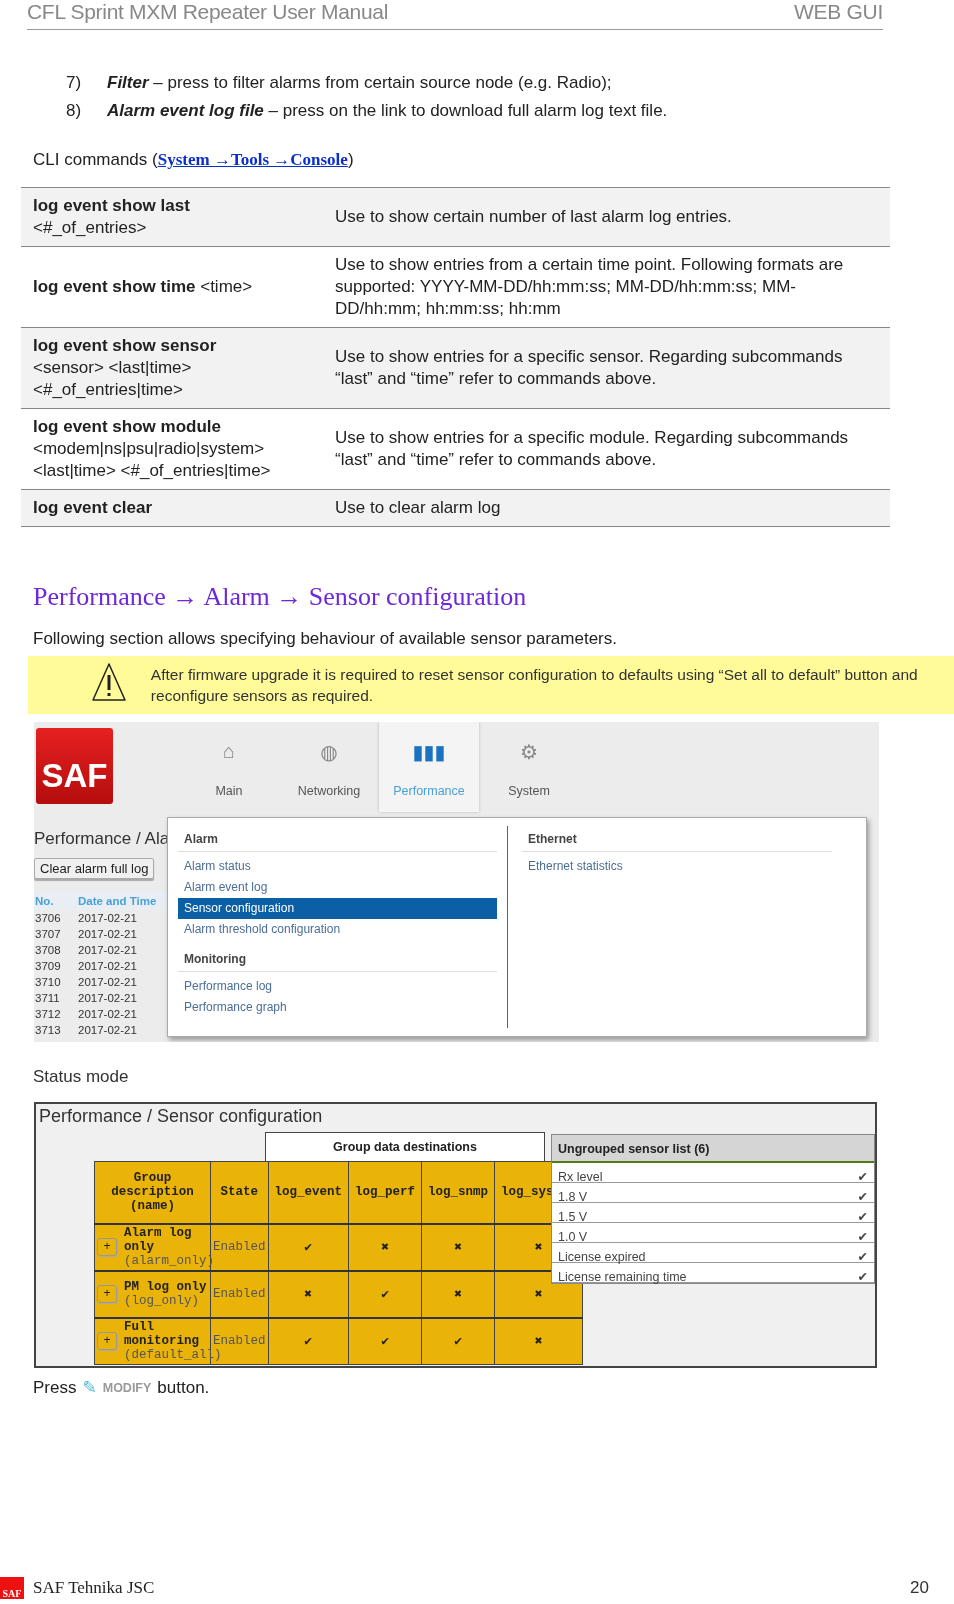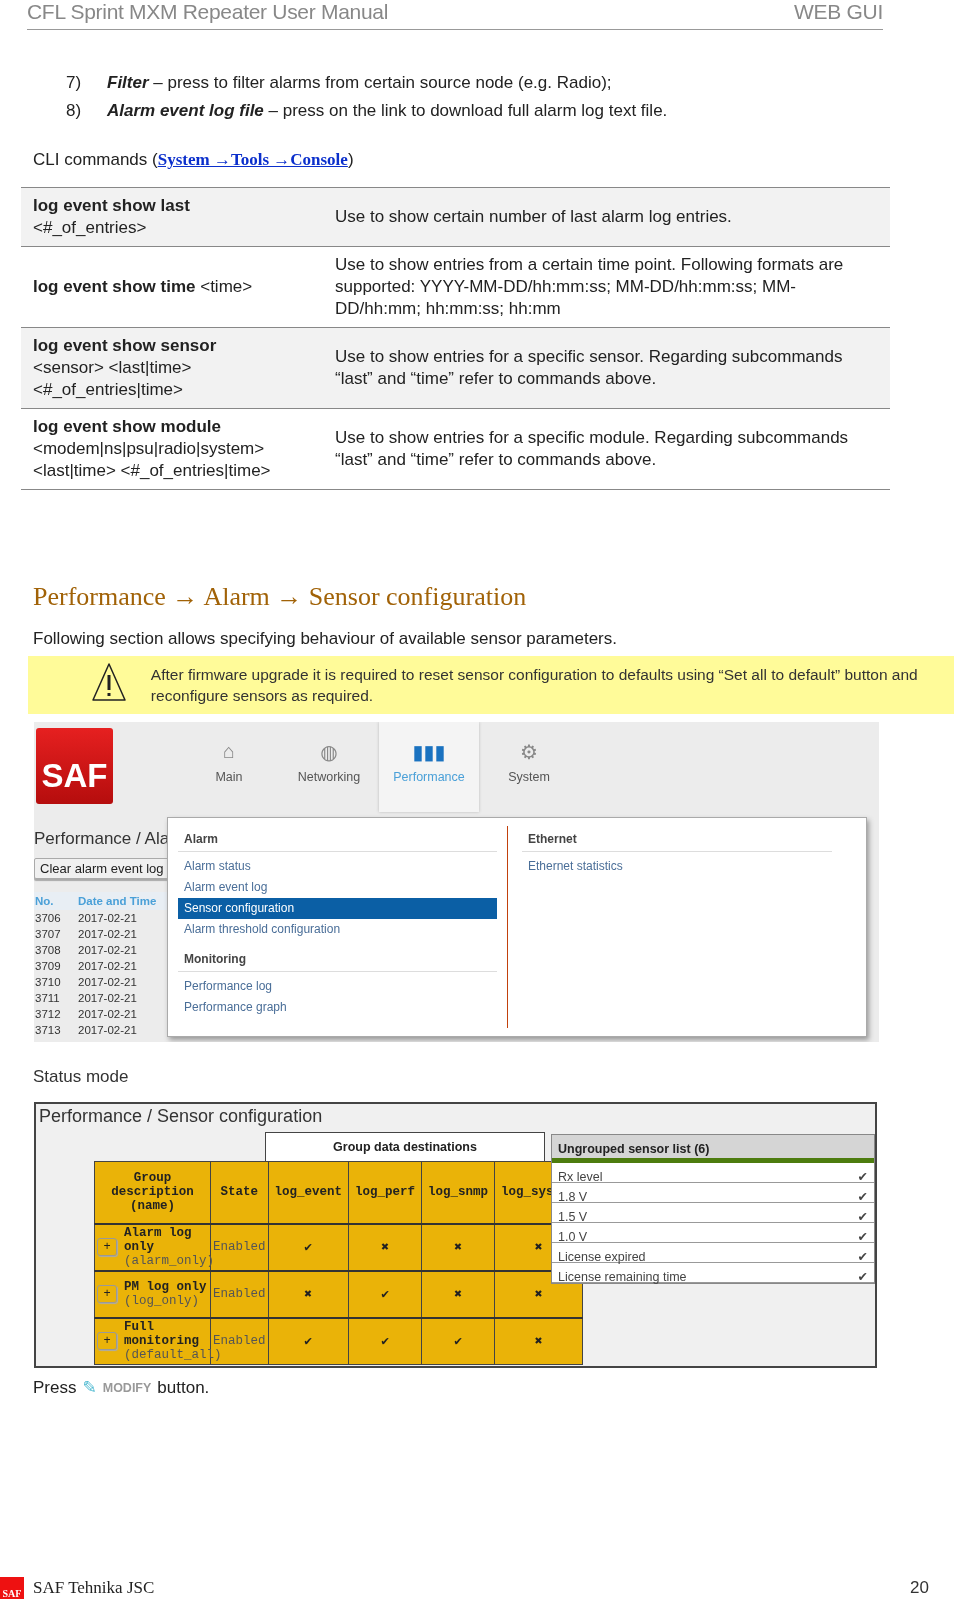"log event clear" tr.shade { html: none -> <tr> <td><b>log event clear</b></td> <td>Use to clear alarm log</td> </tr> }
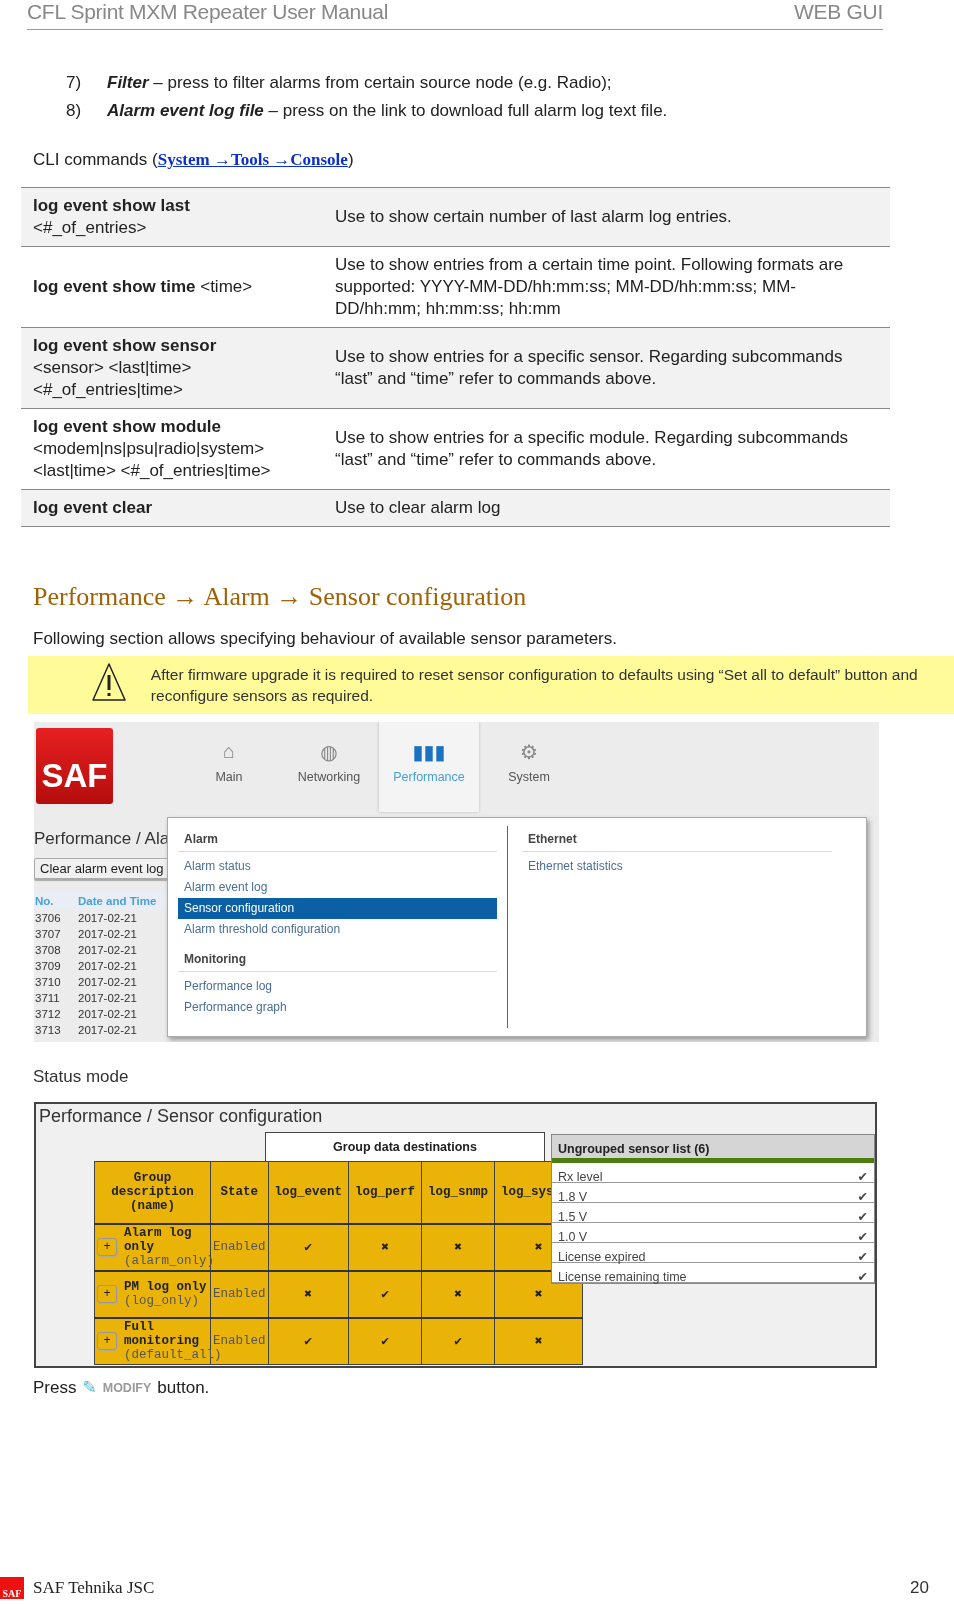"Performance → Alarm → Sensor" .section-title { color: #a16207 -> #6d28d9 }
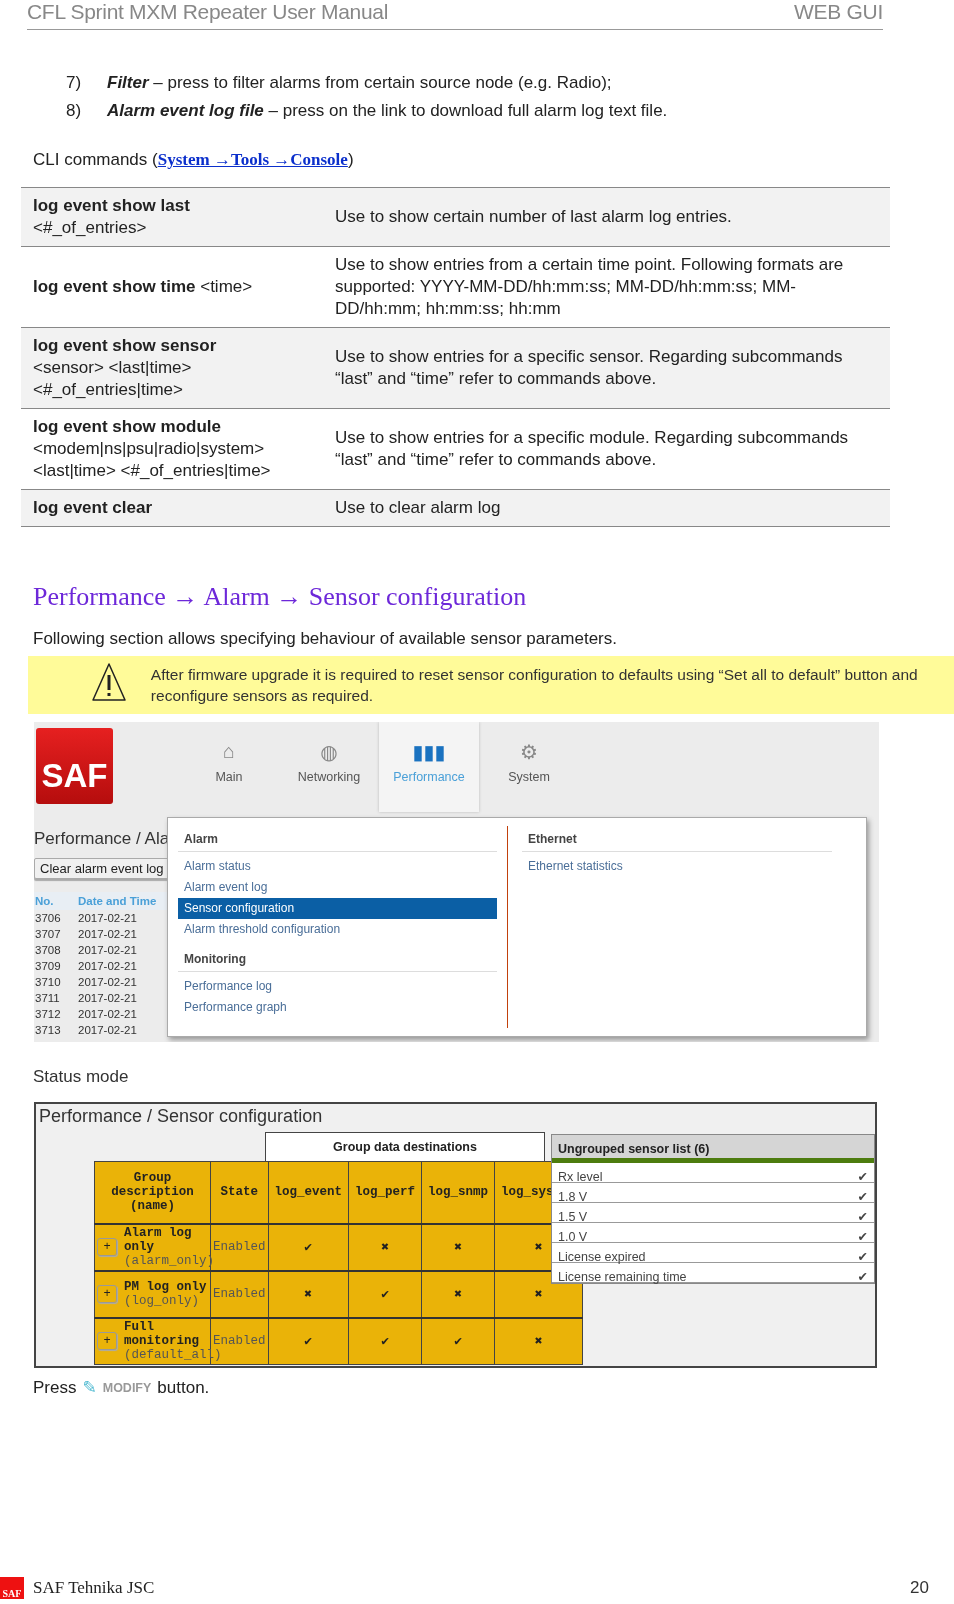"Main" .nav-item .lbl { margin-top: 0 -> 14px }
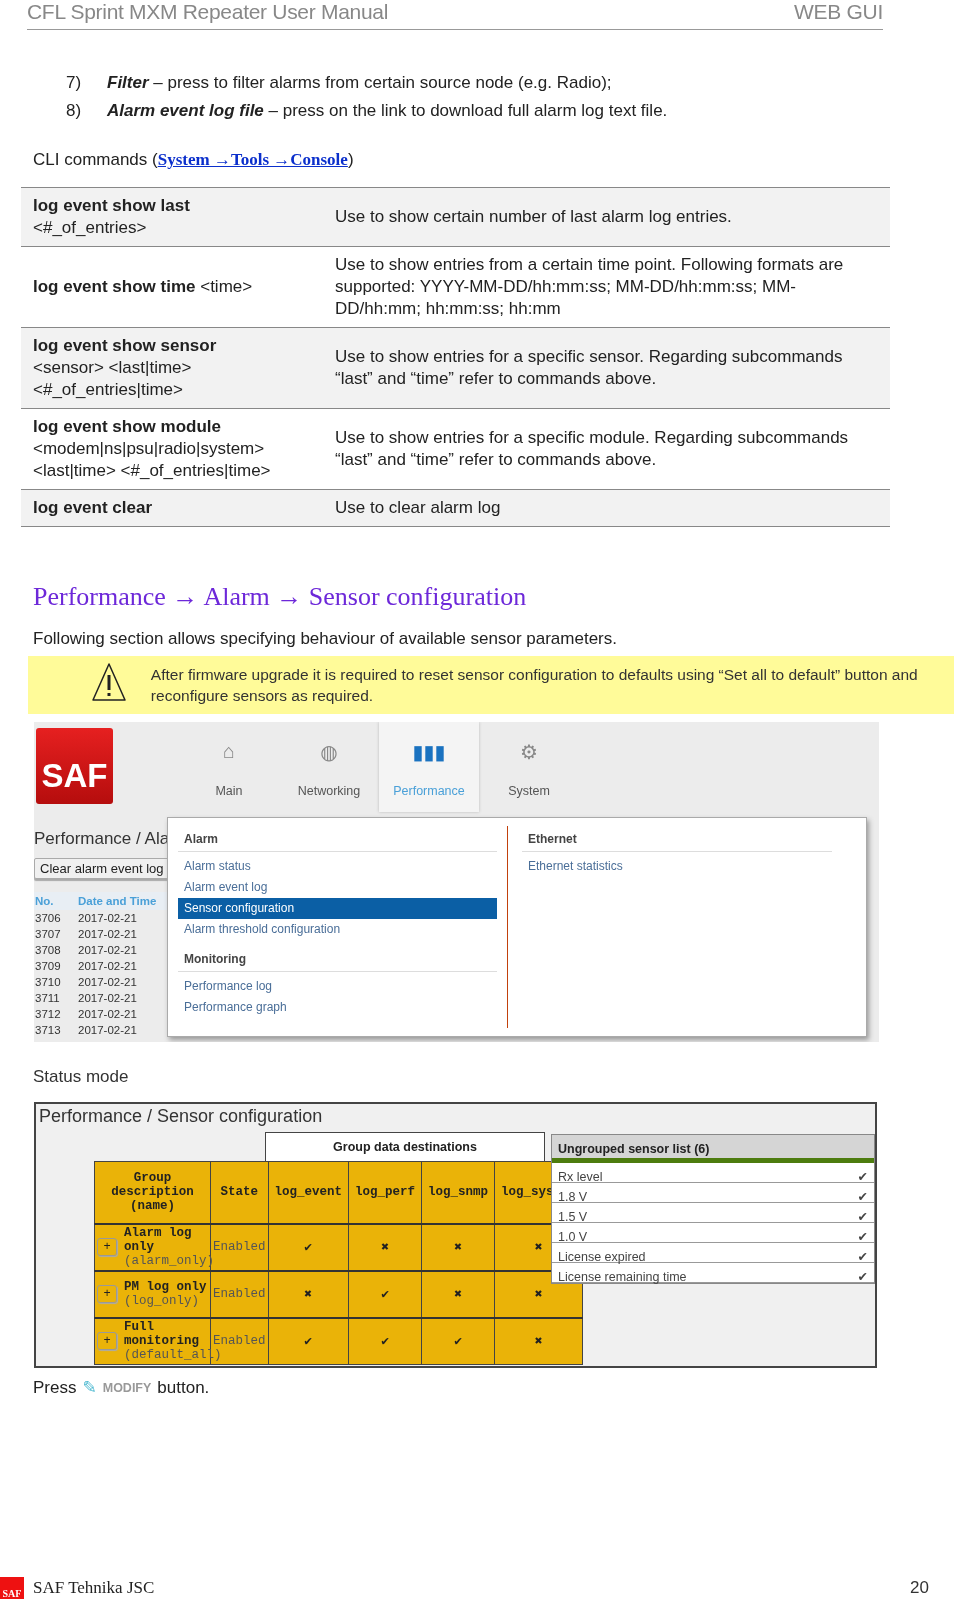"Clear alarm event log" div.bg-btn { text: event -> full }
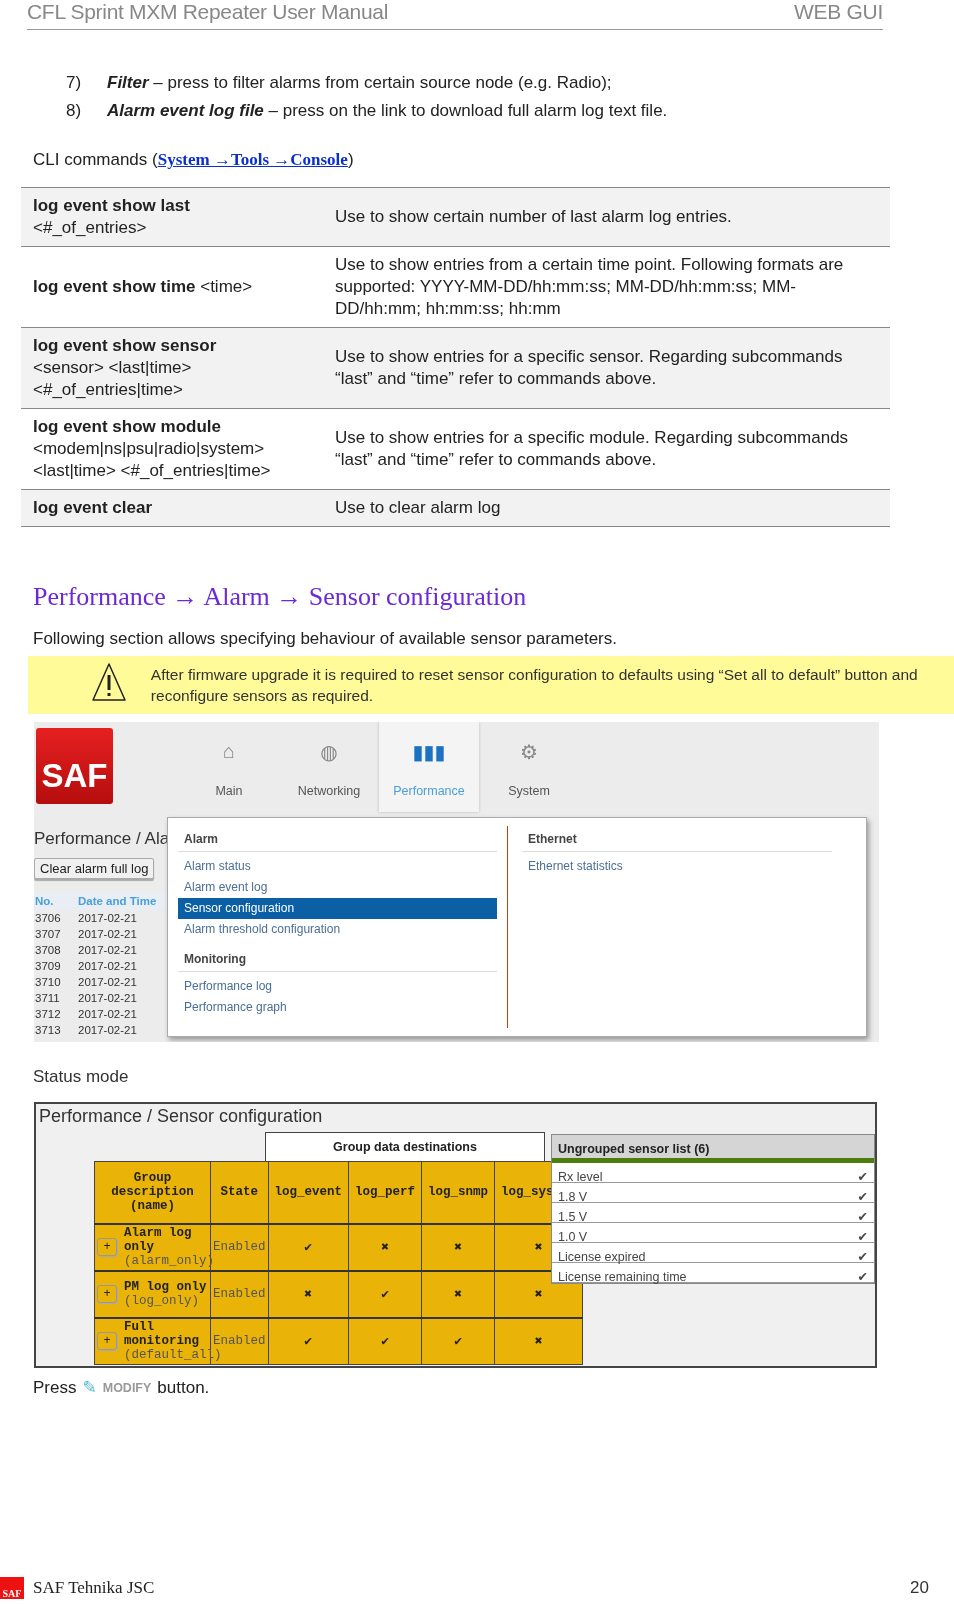"Ungrouped sensor list (6)" .sensors .sh { border-bottom: 5px solid #4d7c0f -> 2px solid #4d7c0f }
